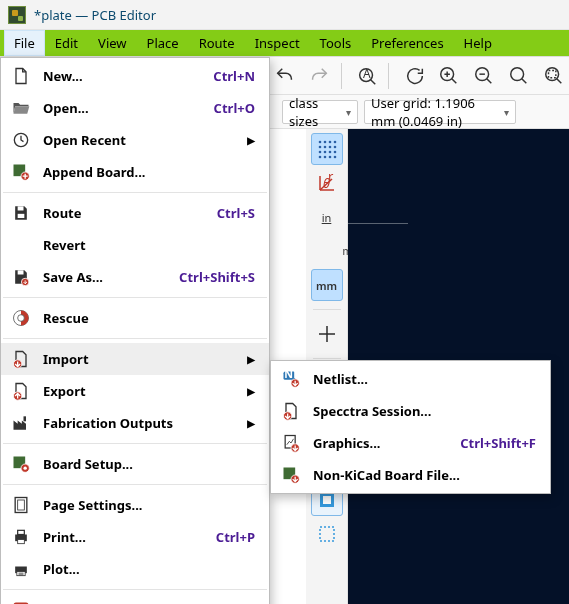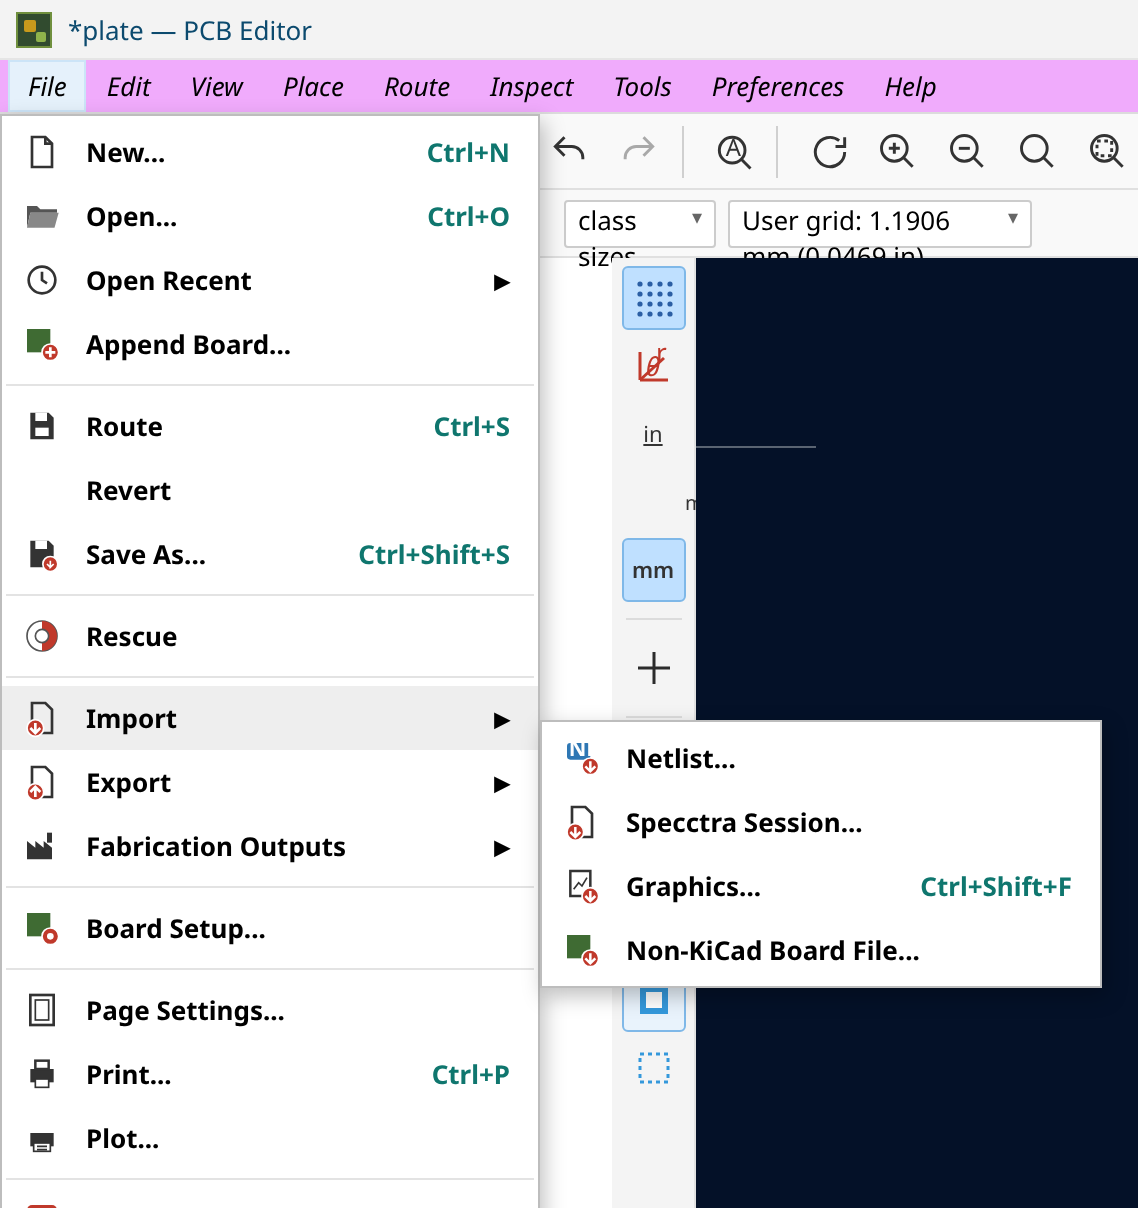"File" .menubar { background: #f0abfc -> #84cc16; font-style: italic -> none }
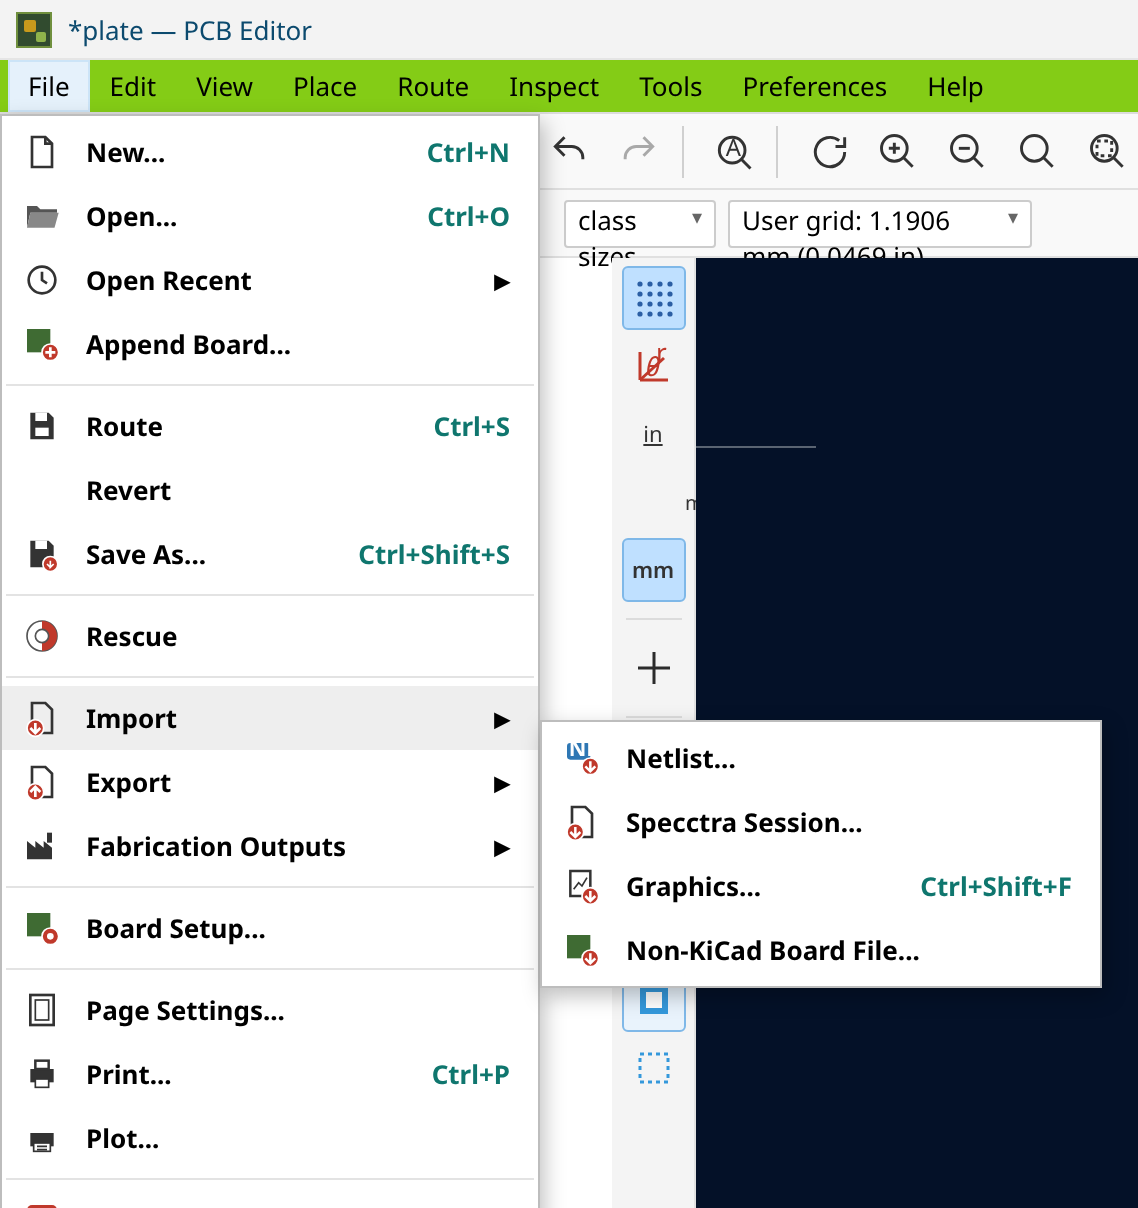"Ctrl+N" .menu .accel { color: #0f766e -> #4c1d95 }
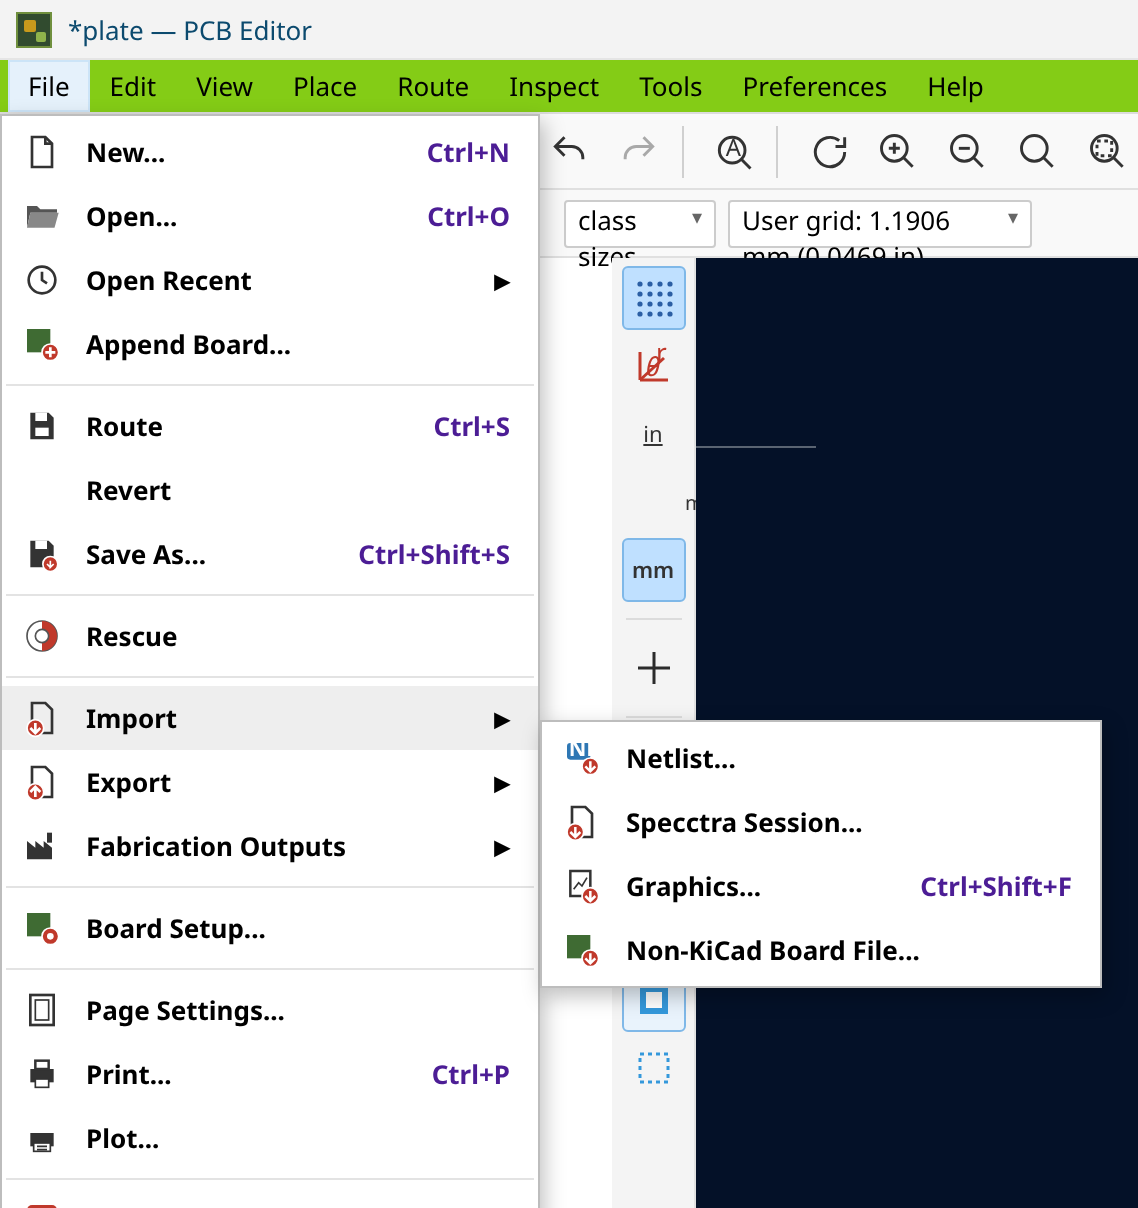"class sizes" .combo { align-items: flex-start -> center }
